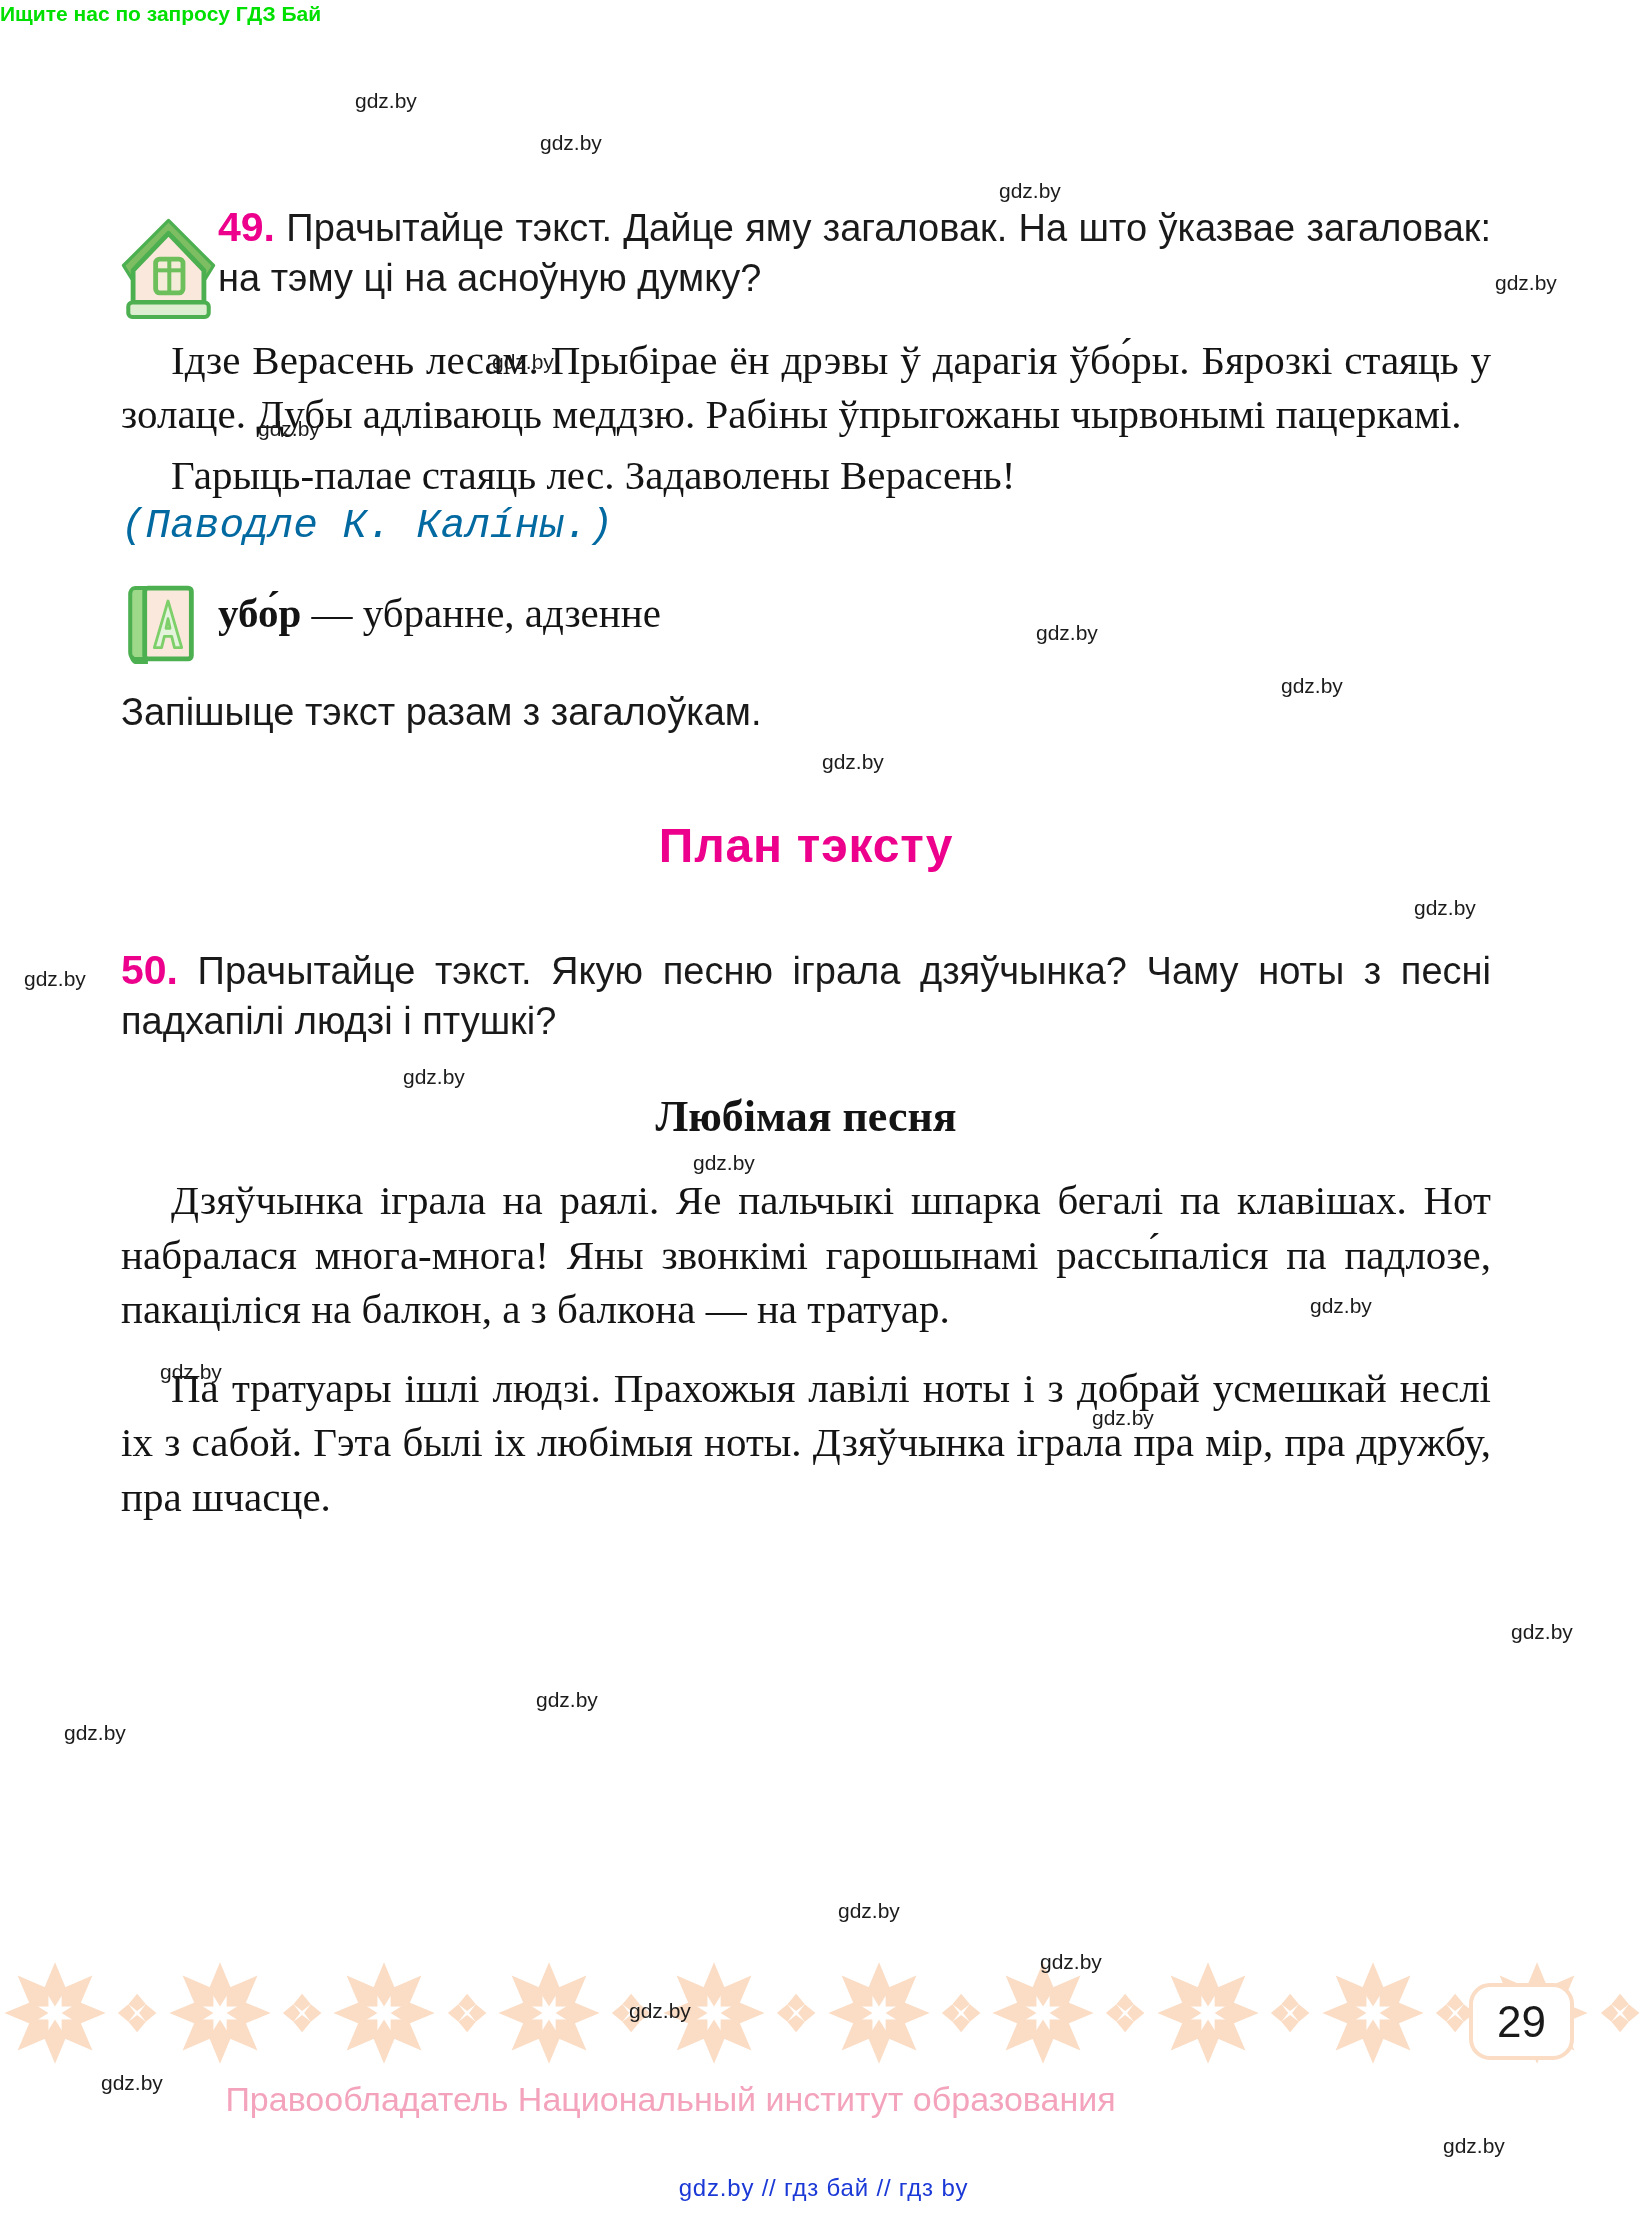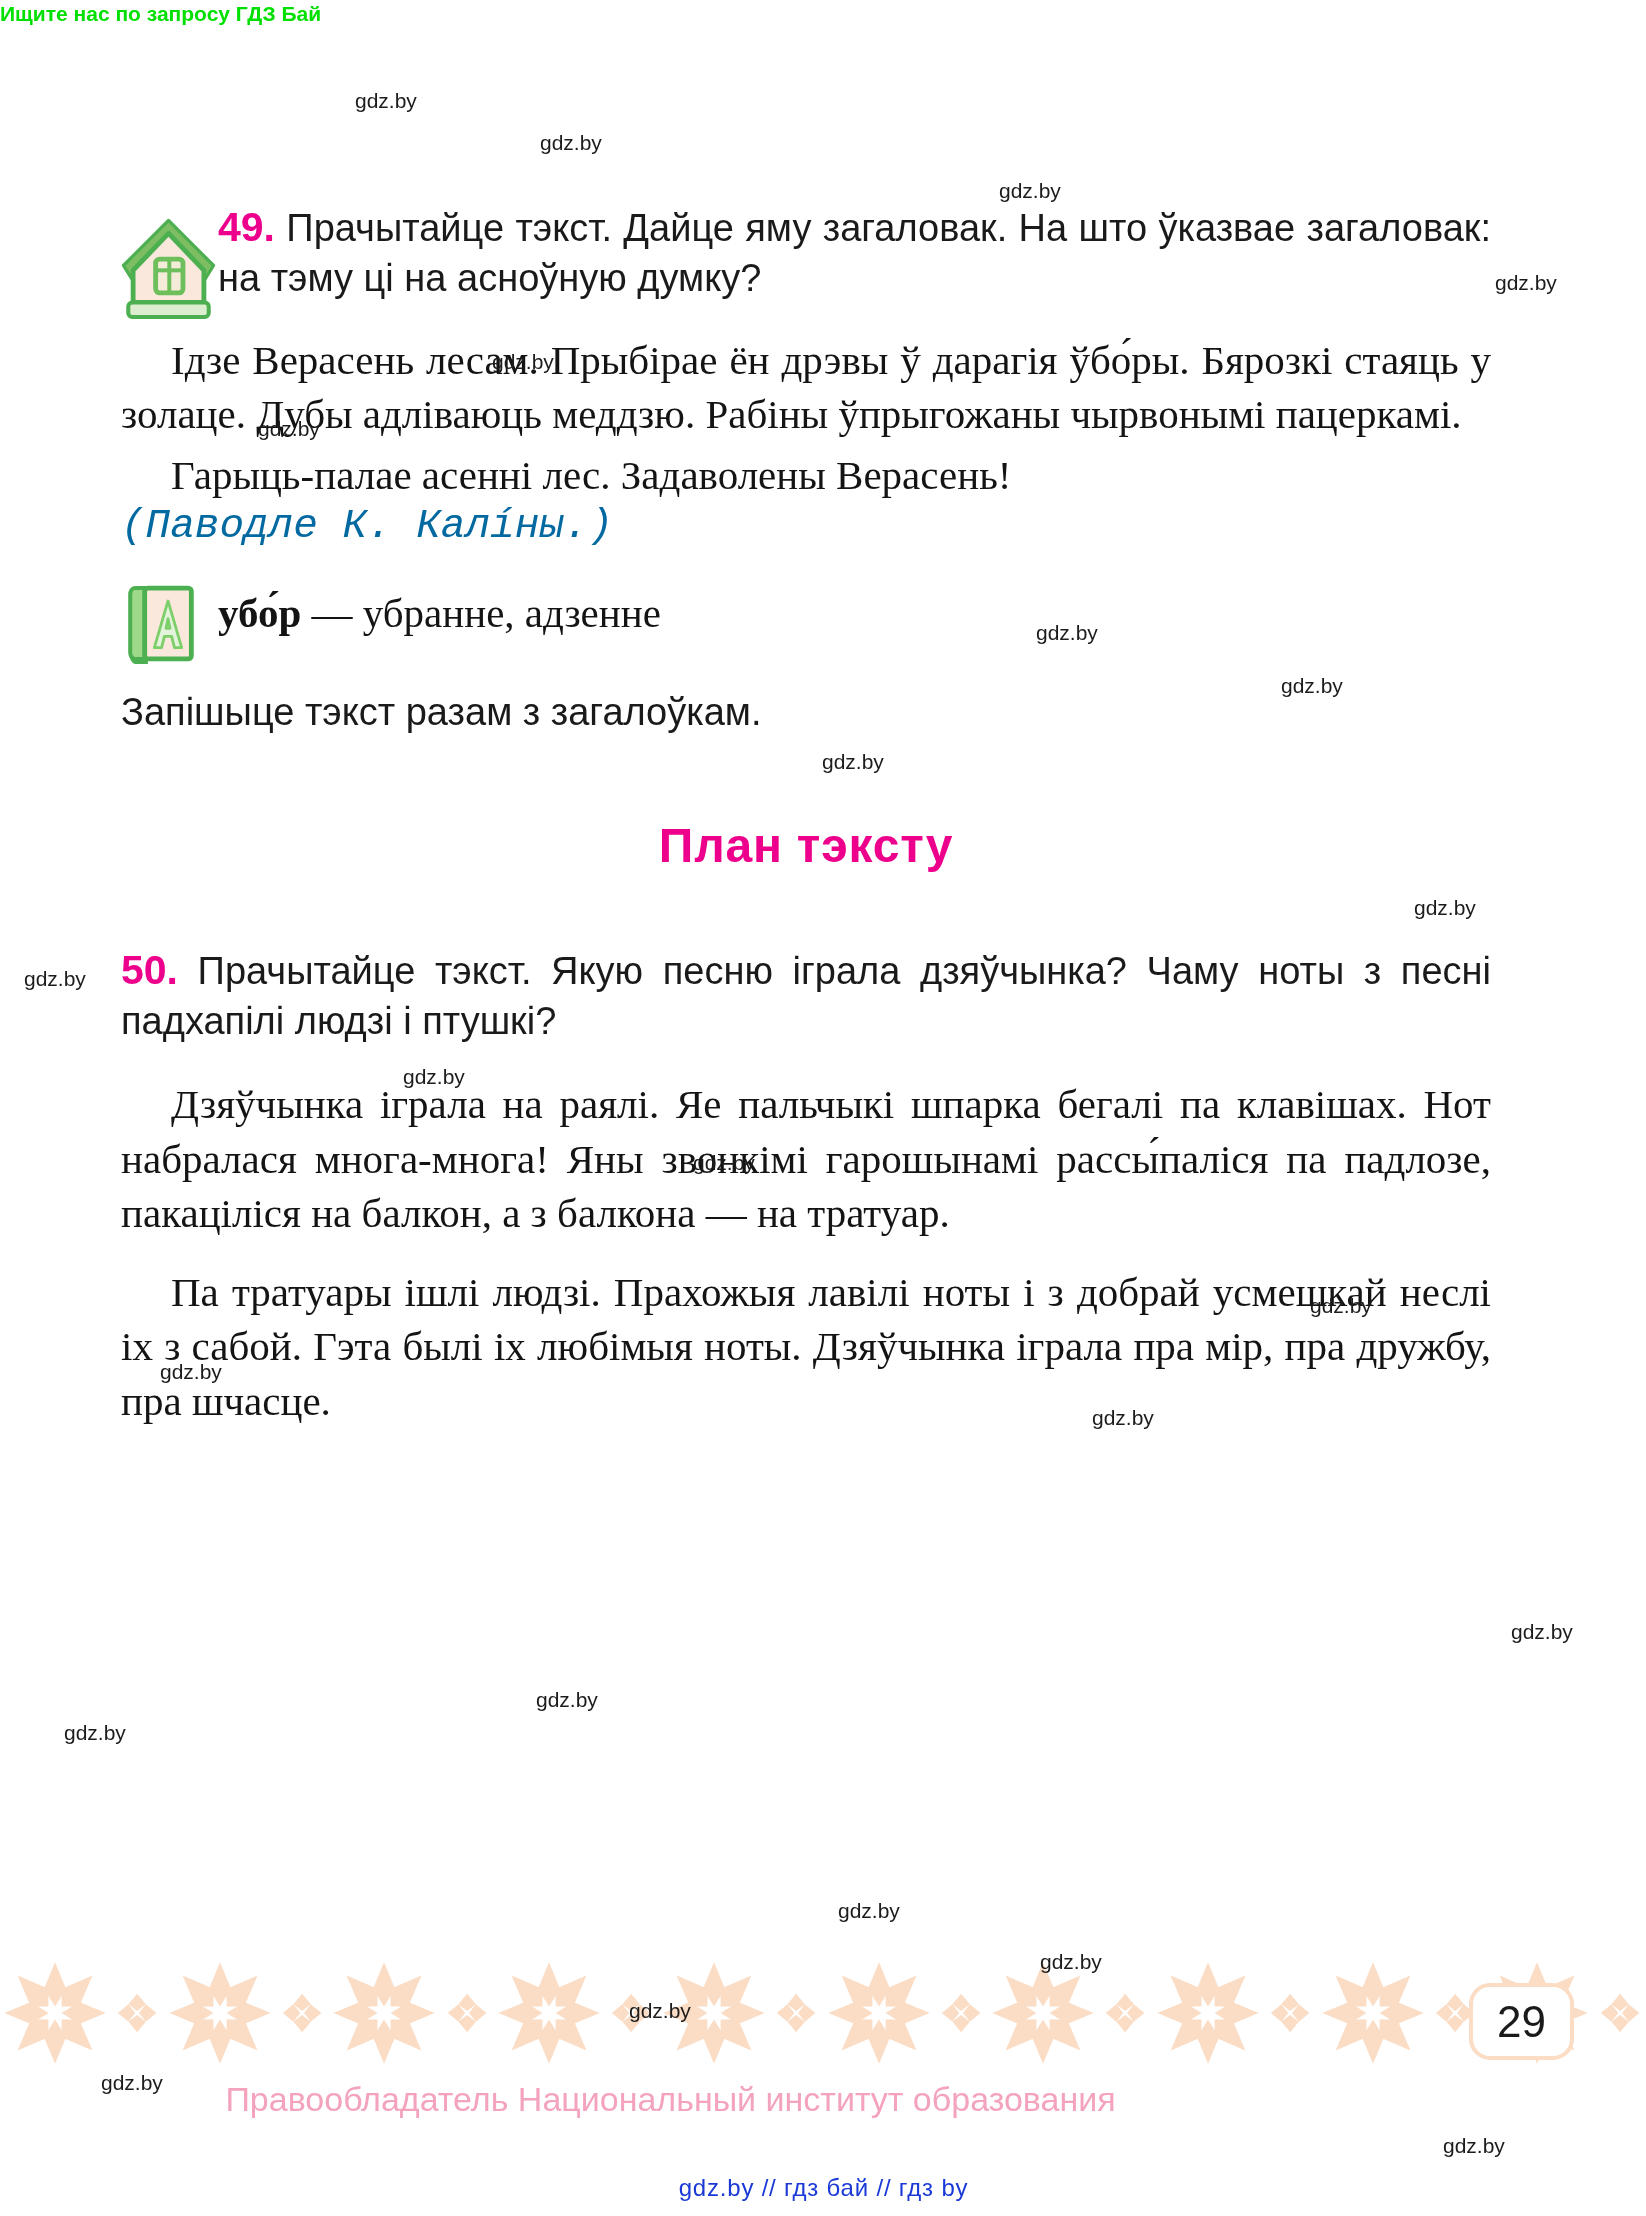"Гарыць-палае асенні лес. Задаволены" p.body-text { text: асенні -> стаяць }
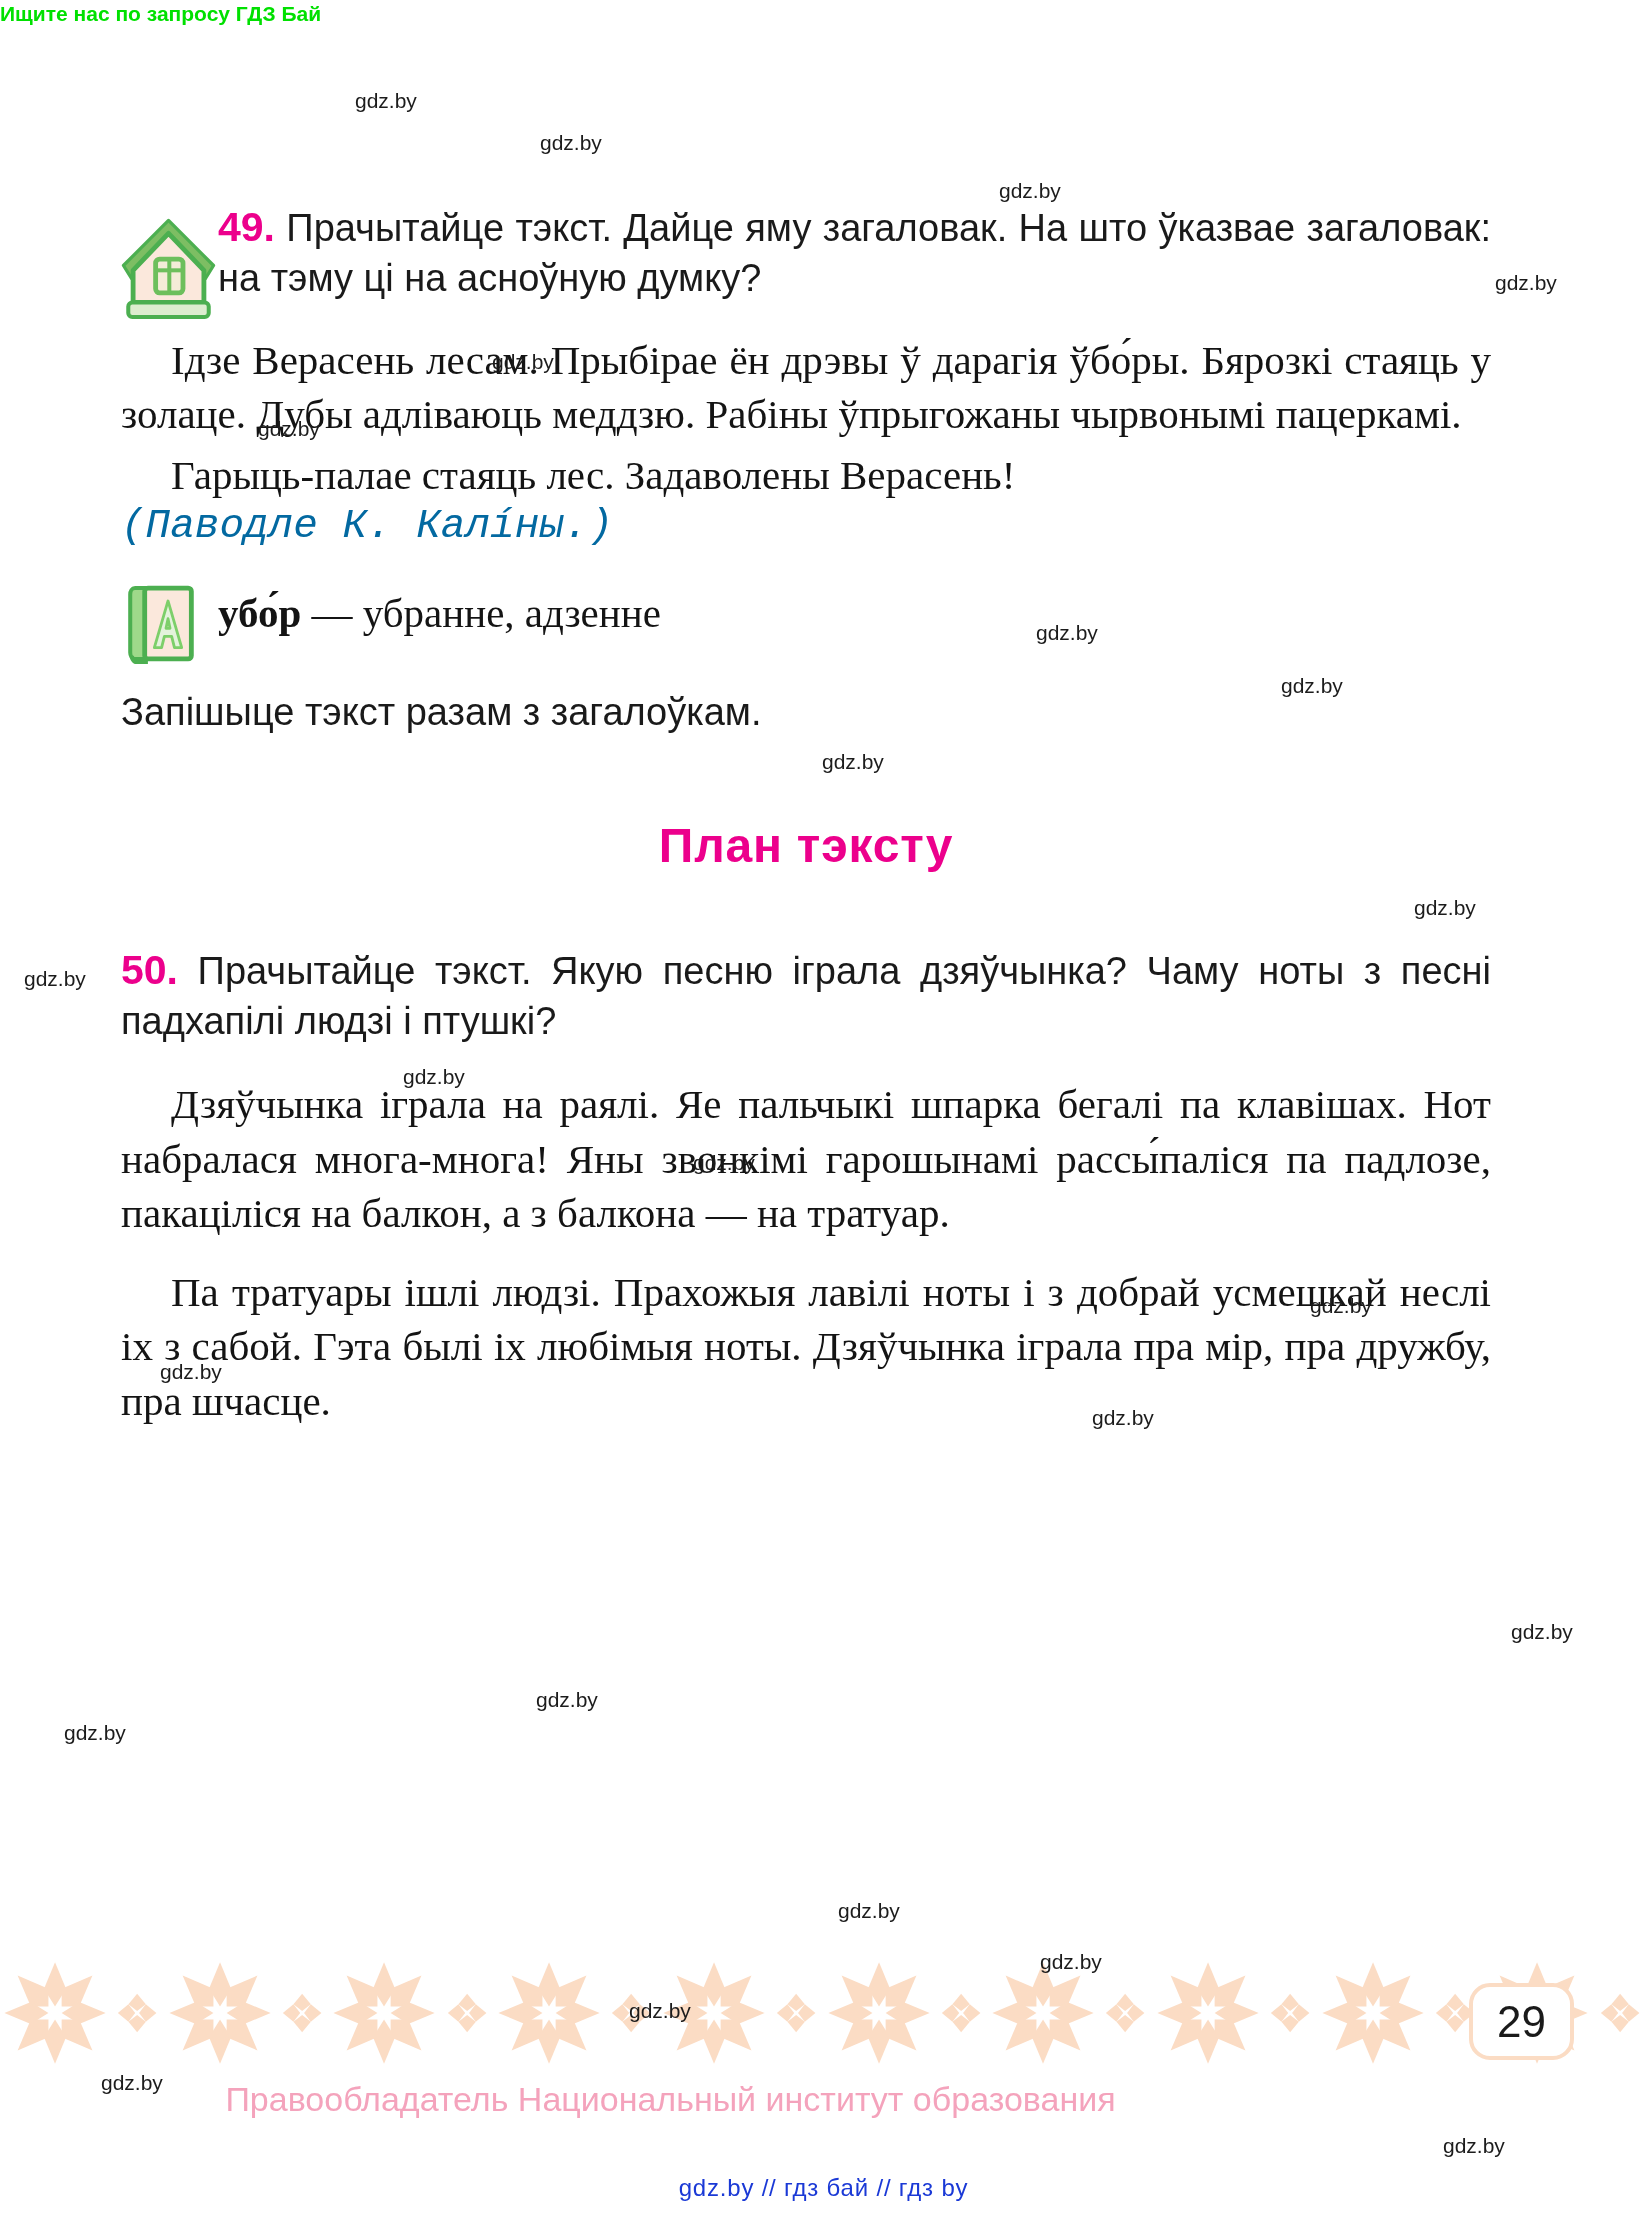"Любімая песня" div.story-title { html: none -> <div>Любімая песня</div> }
